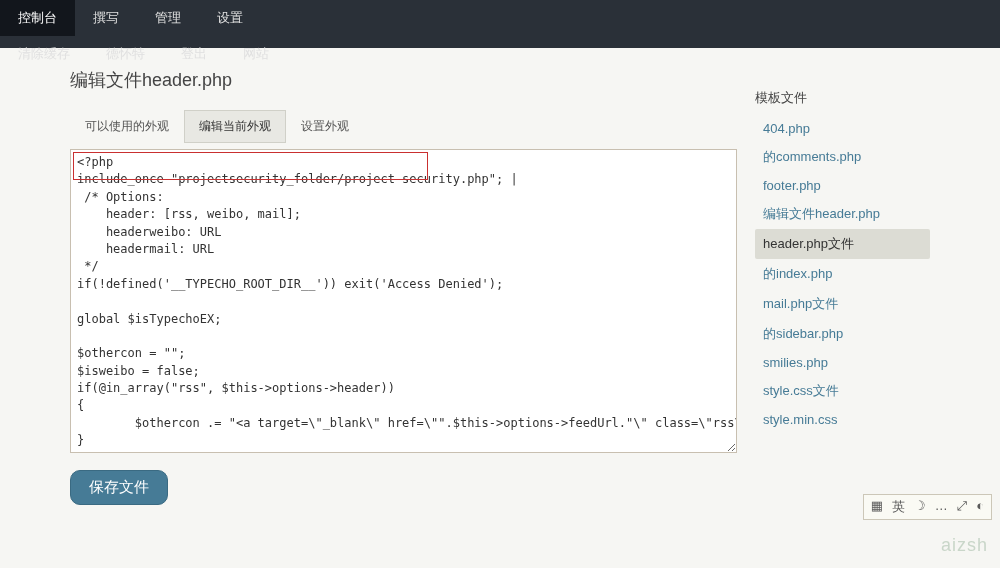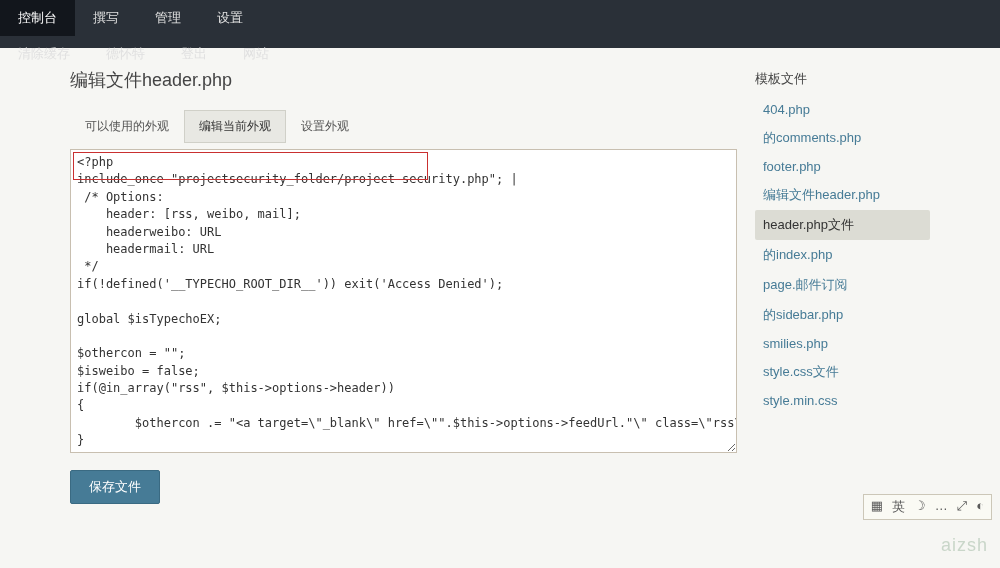"模板文件" .sidebar { margin-top: none -> 19px }
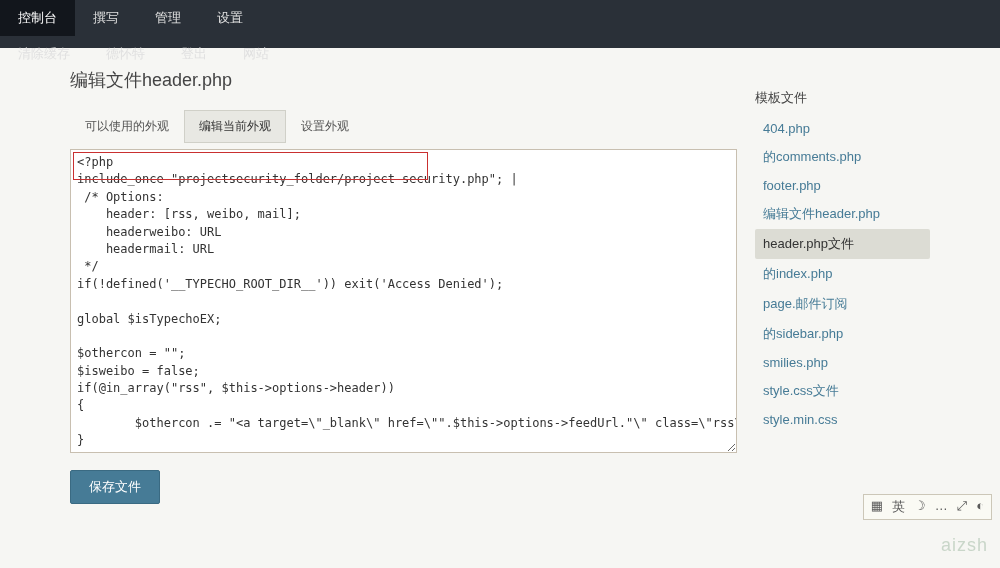"page.邮件订阅" li { text: page.邮件订阅 -> mail.php文件 }
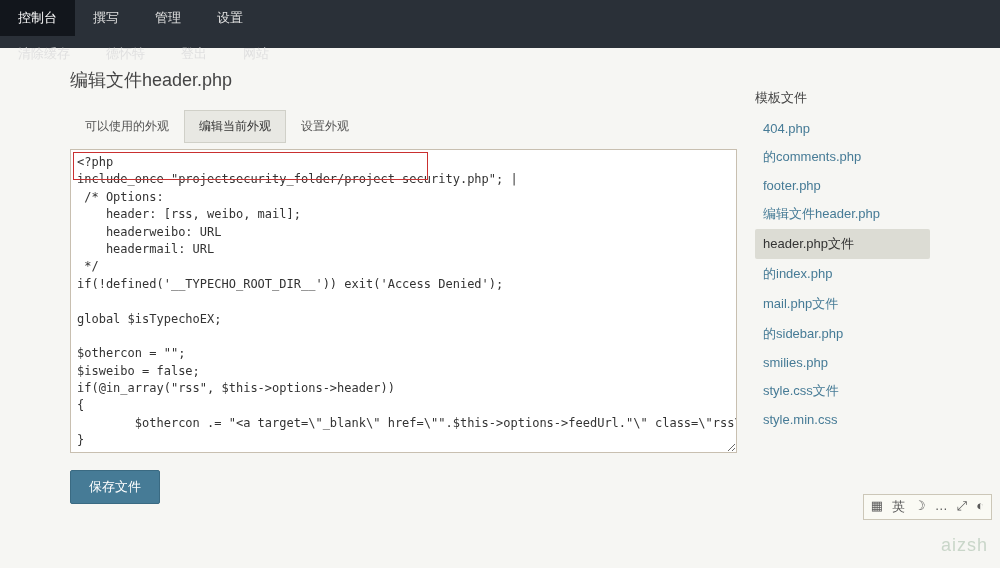"保存文件" .btn-save { border-radius: 2px -> 10px; font-size: 13px -> 15px }
